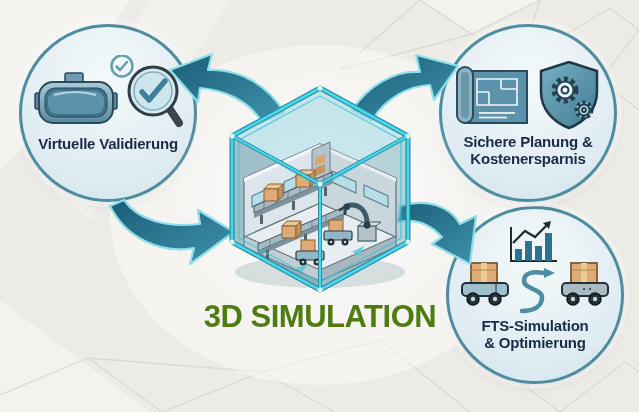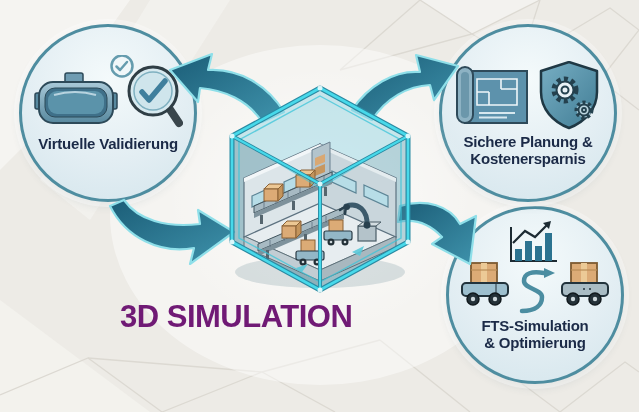"3D SIMULATION" .main-title { color: #701a75 -> #4d7c0f; text-align: none -> center }
